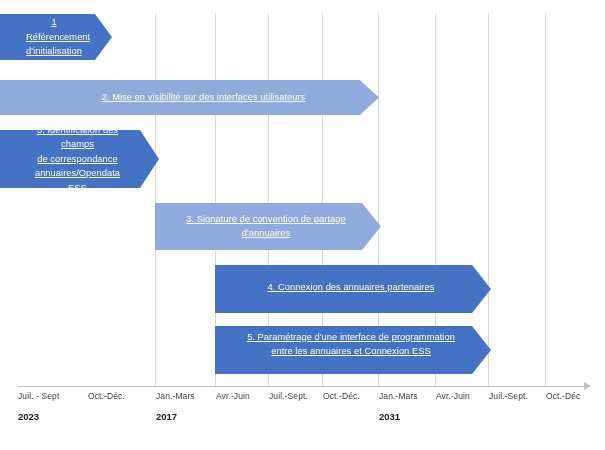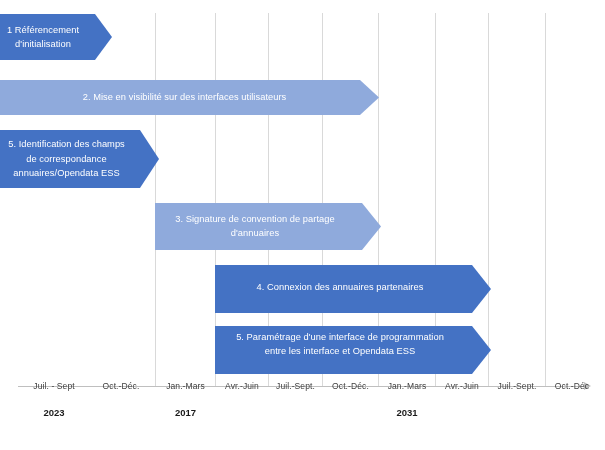"1 Référencement" .bar .label { padding: 0 4px -> 0 26px; text-decoration: none -> underline }
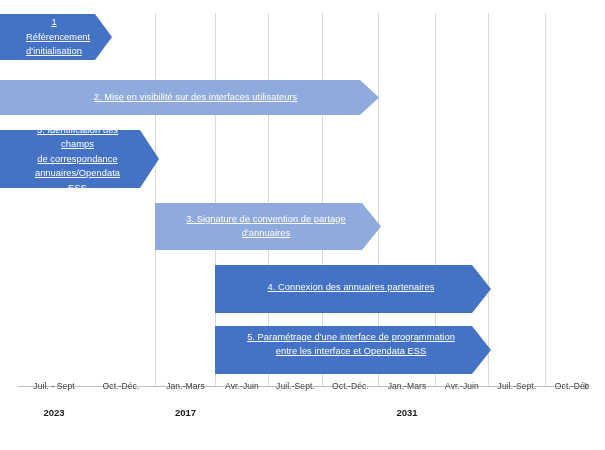"2. Mise en visibilité sur" div.bar { left: 8px -> 16px }
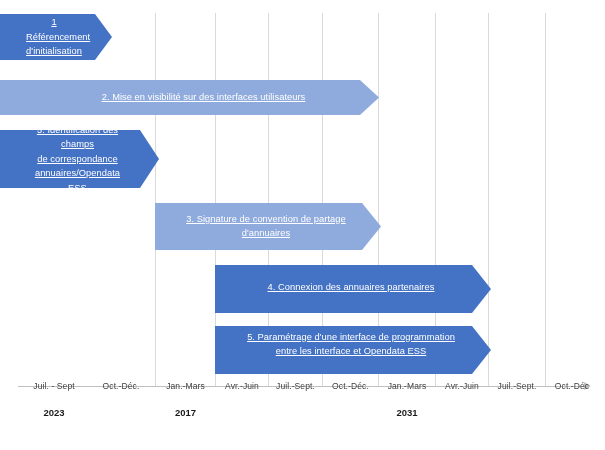"entre les interface et Opendata" span { text: interface et Opendata -> annuaires et Connexion }
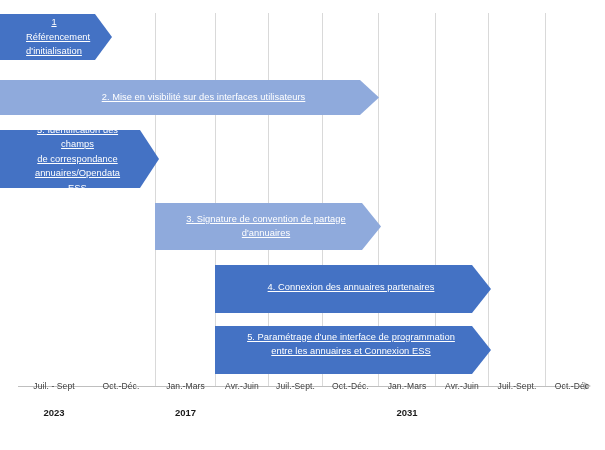"Juil. - Sept" .tick { text-align: center -> none; top: 381px -> 391px }
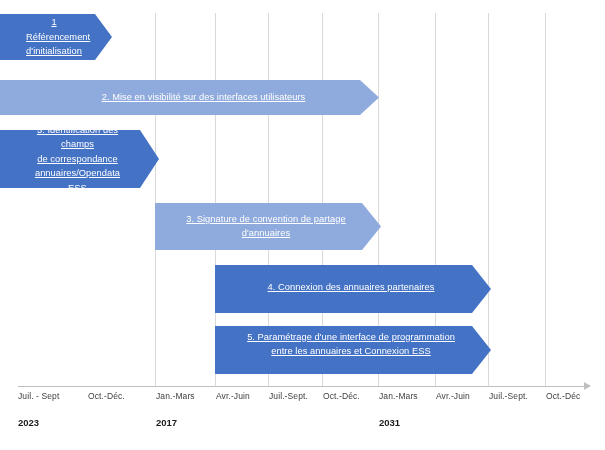"2023" .tick .yr { margin-top: 15px -> 9px }
